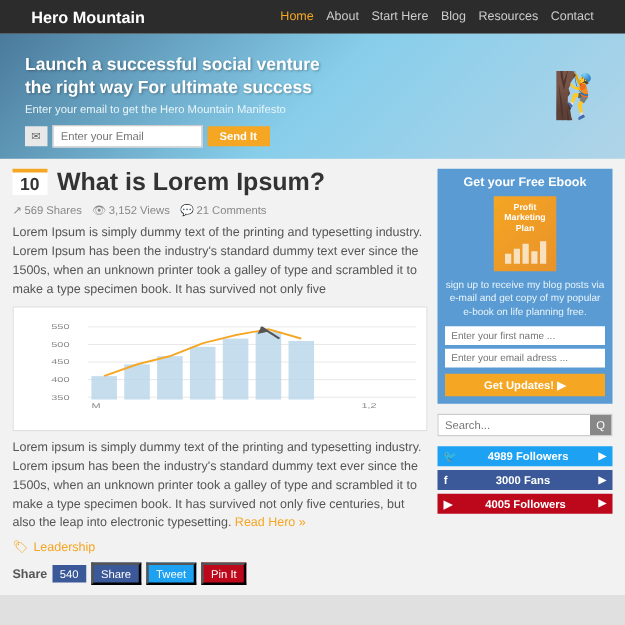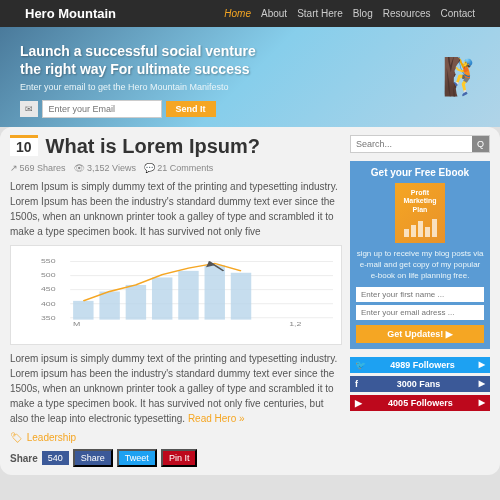"Home" .nav-link.active { font-style: italic -> none }
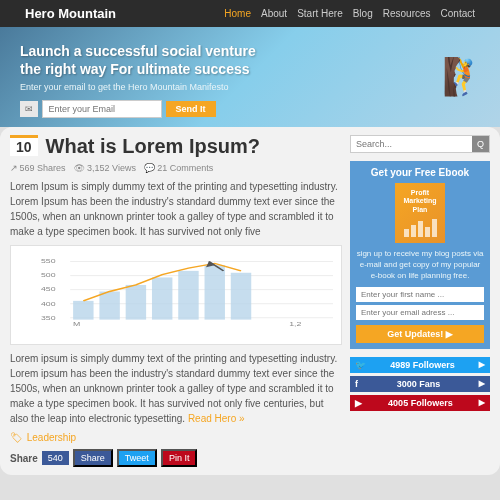"10" #main-content { border-radius: 12px -> none }
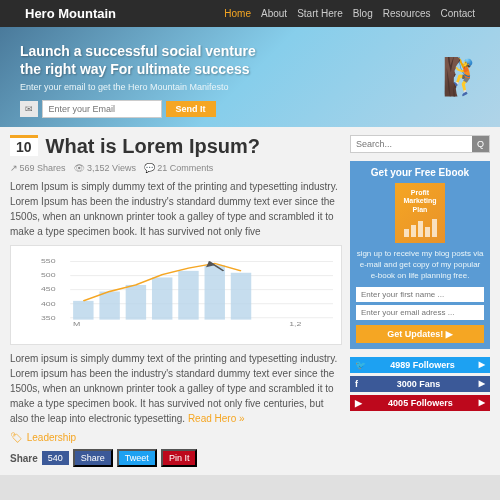"Search..." div { order: before "Get your Free Ebook" -> after "Get your Free Ebook" }
